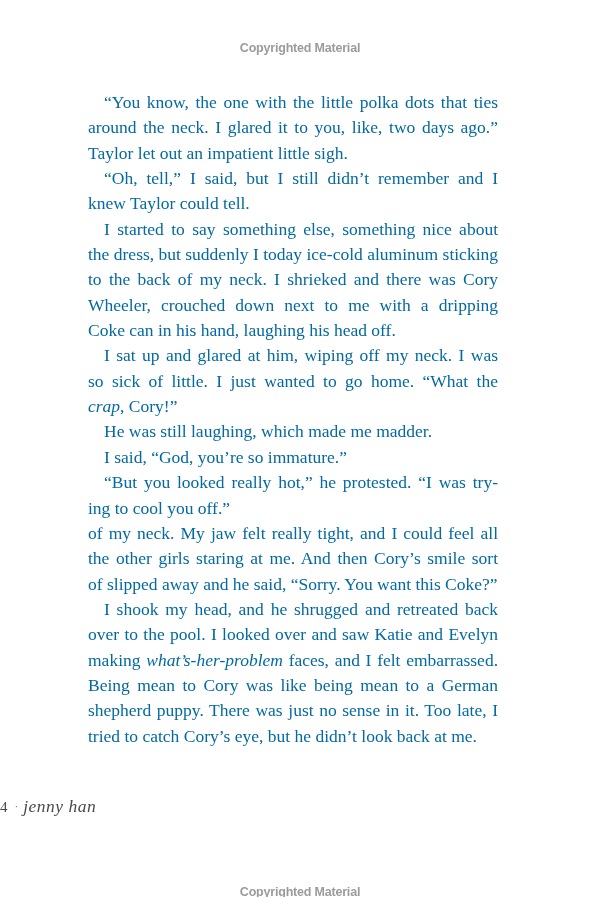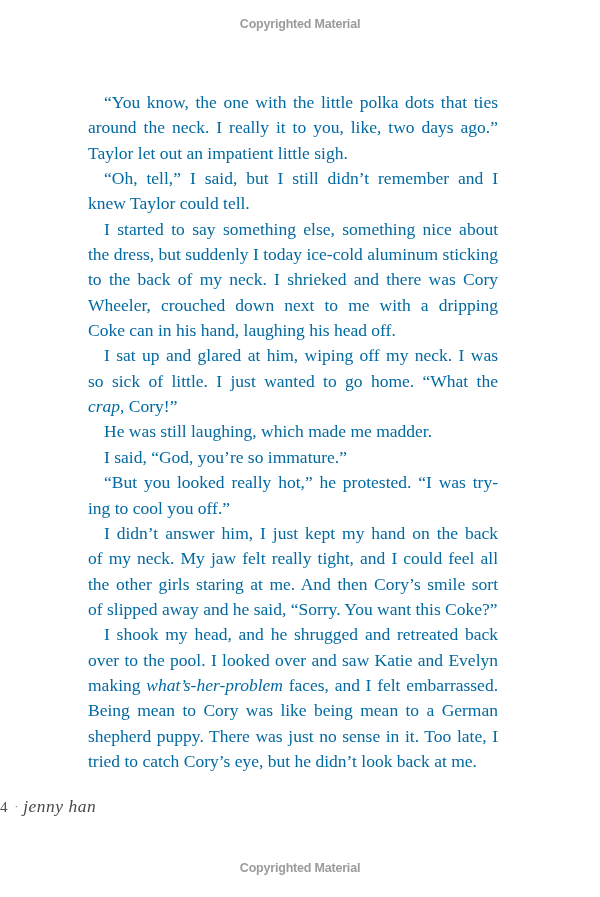"Copyrighted Material" .copyright { margin-top: none -> 24px }
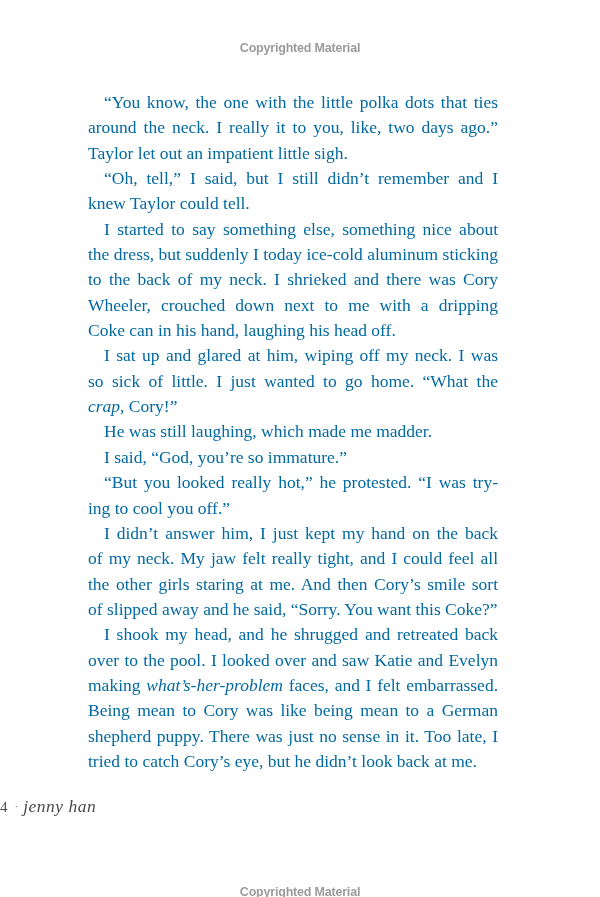"around the neck. I really" span { text: really -> glared }
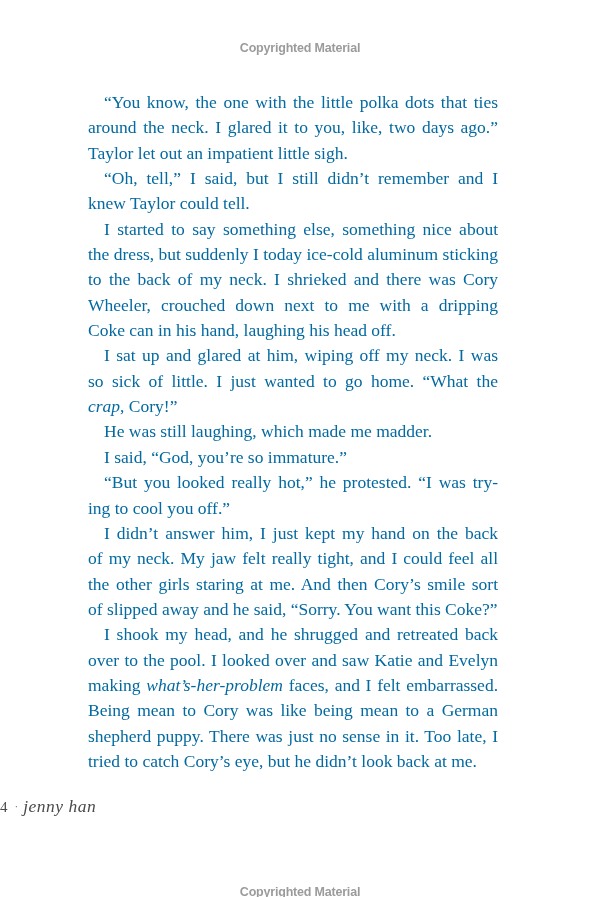"I didn’t answer him, I" div.line { html: <div><span>I didn’t answer him, I just kept my hand on the back</span></div> -> none }
